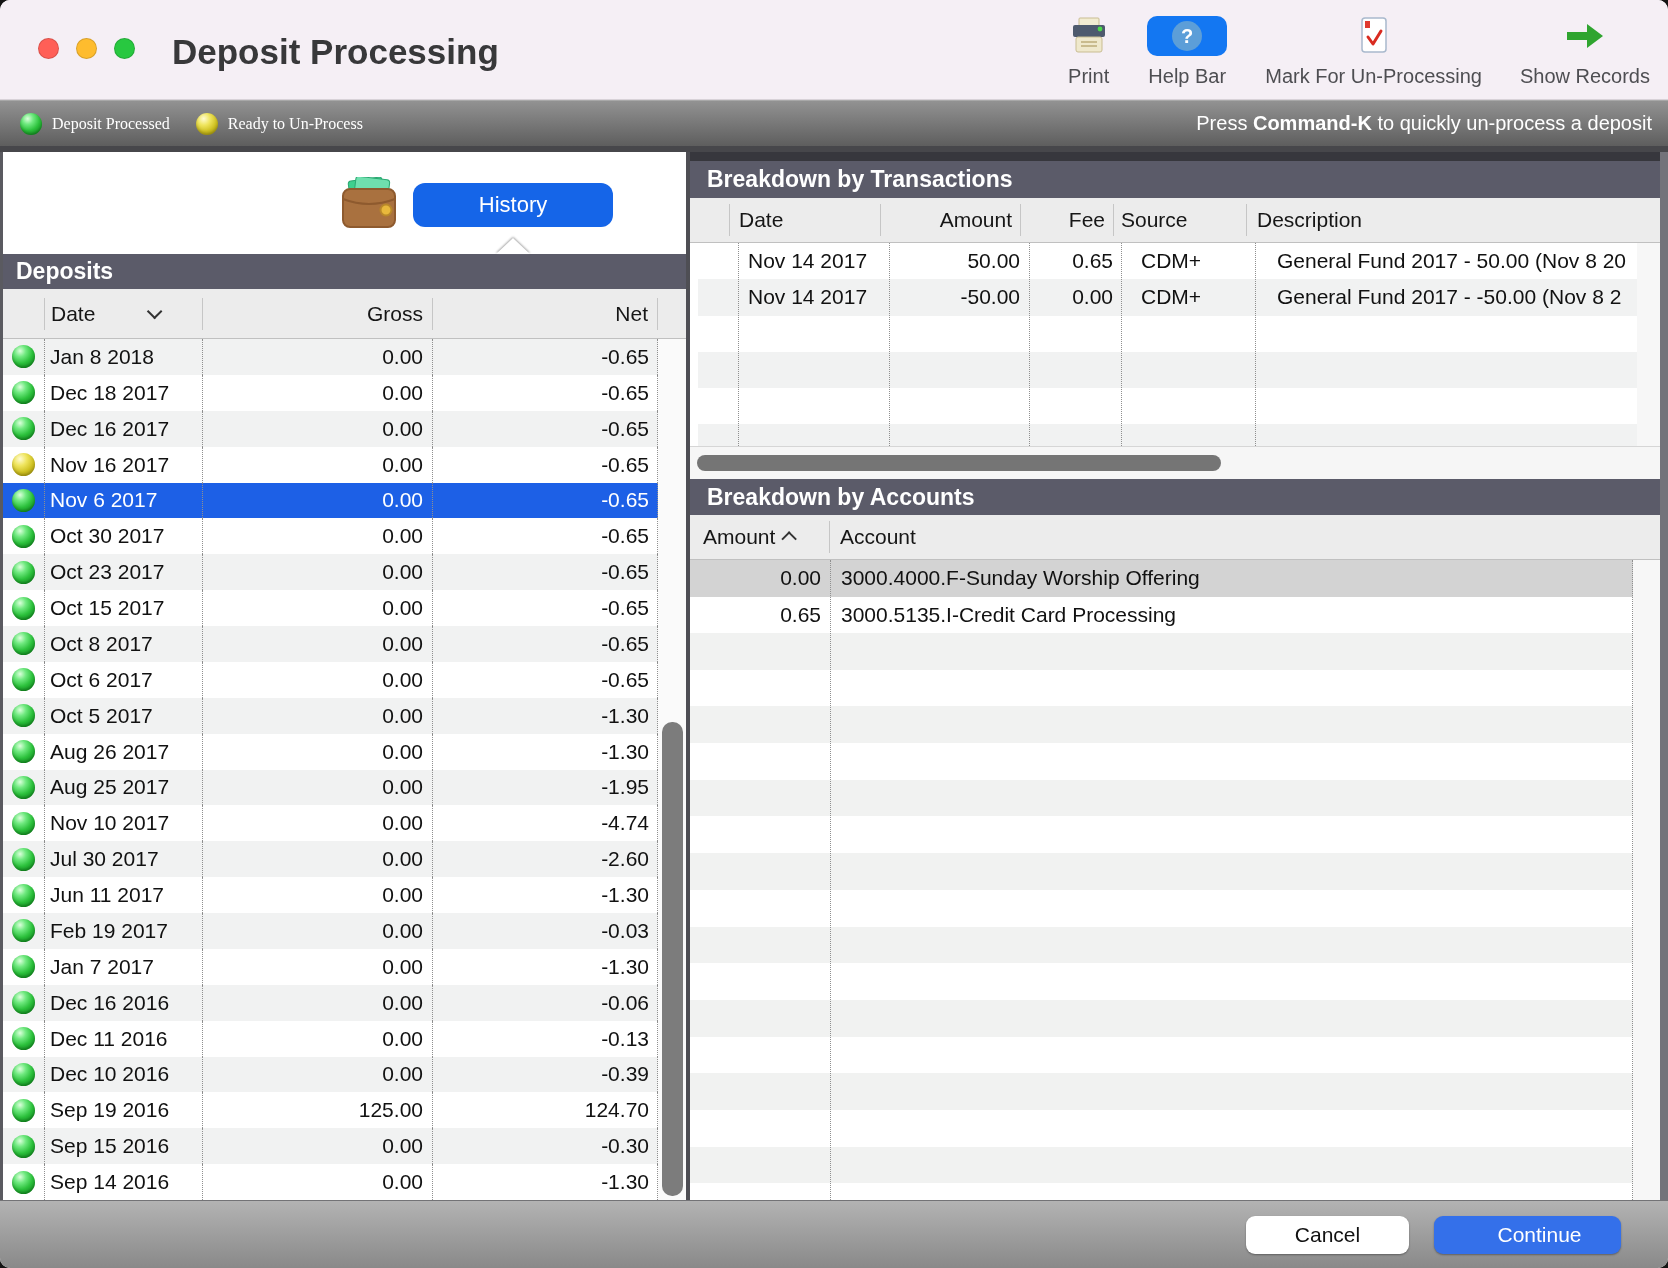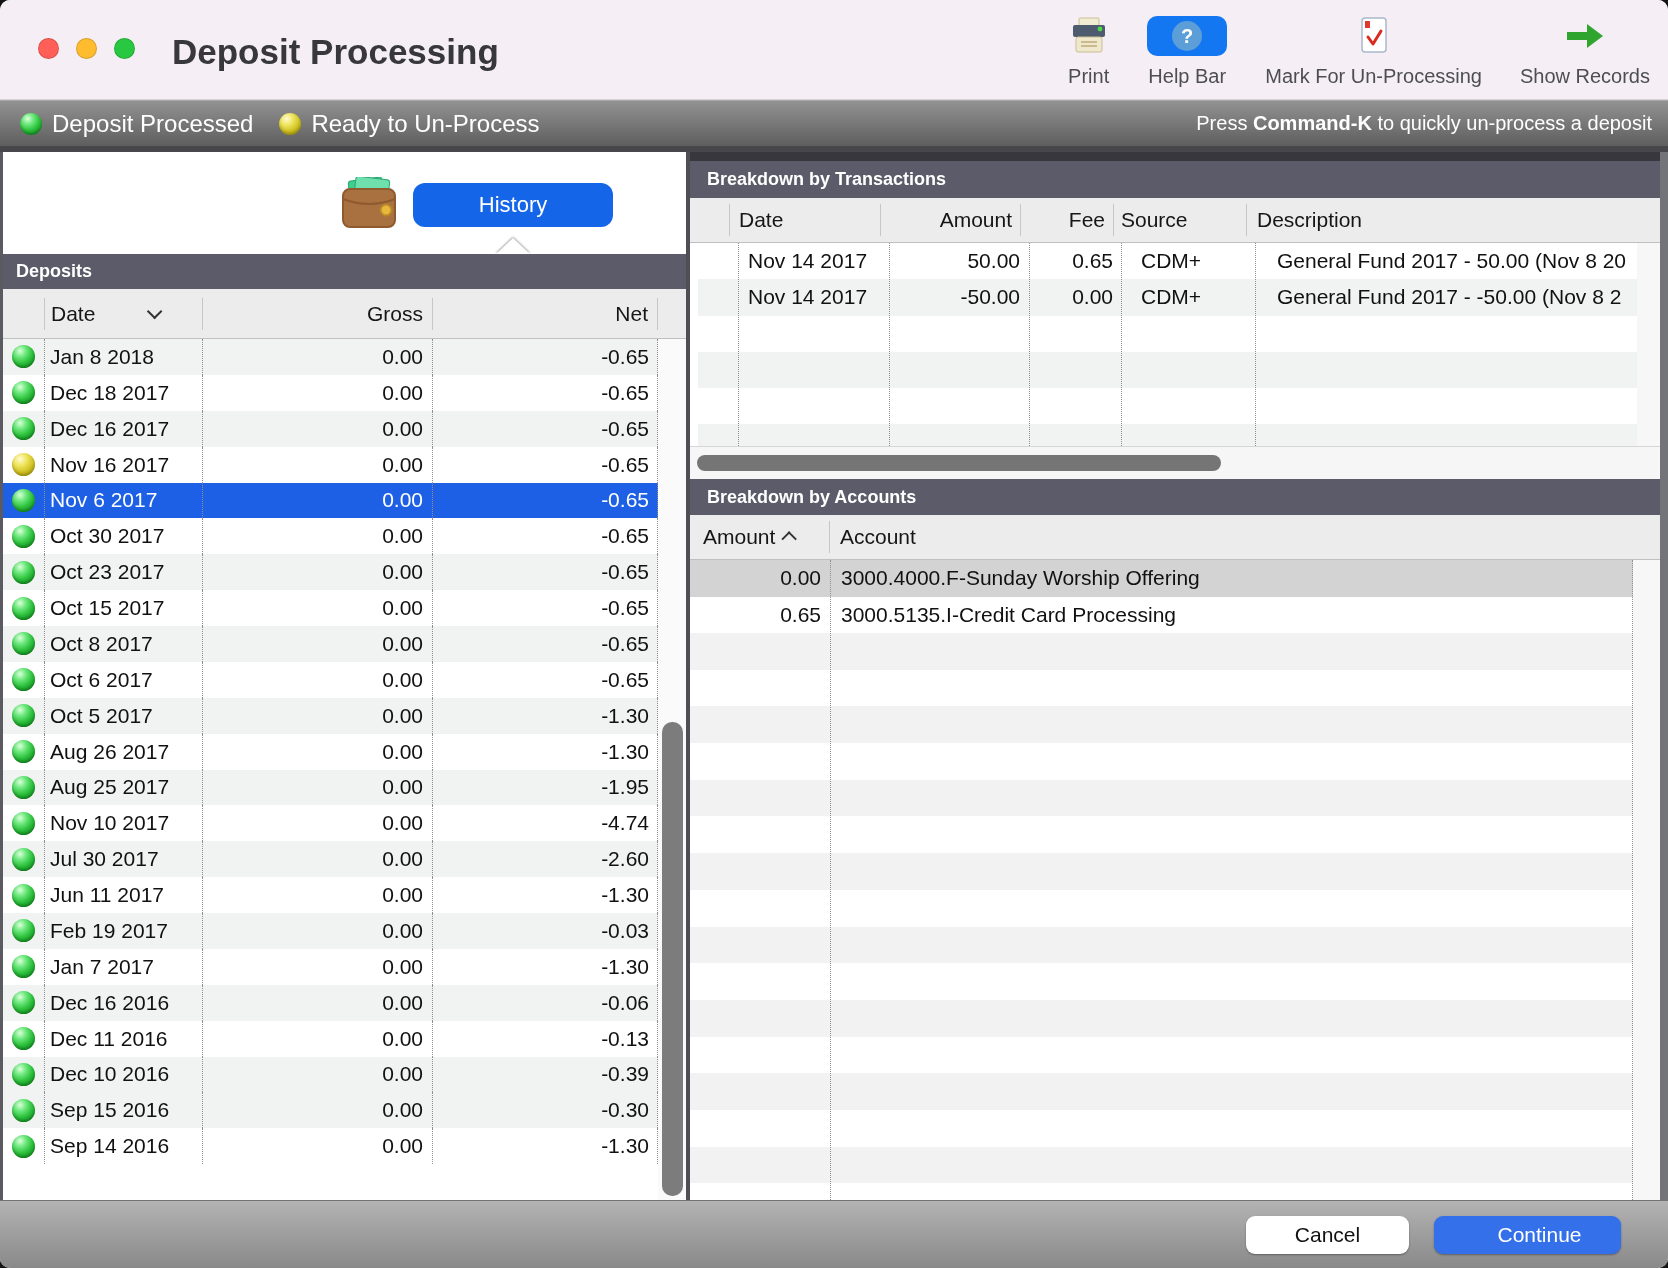"Deposit Processed" .legend-label { font-family: none -> Liberation Serif, serif; font-size: 24px -> 16px }
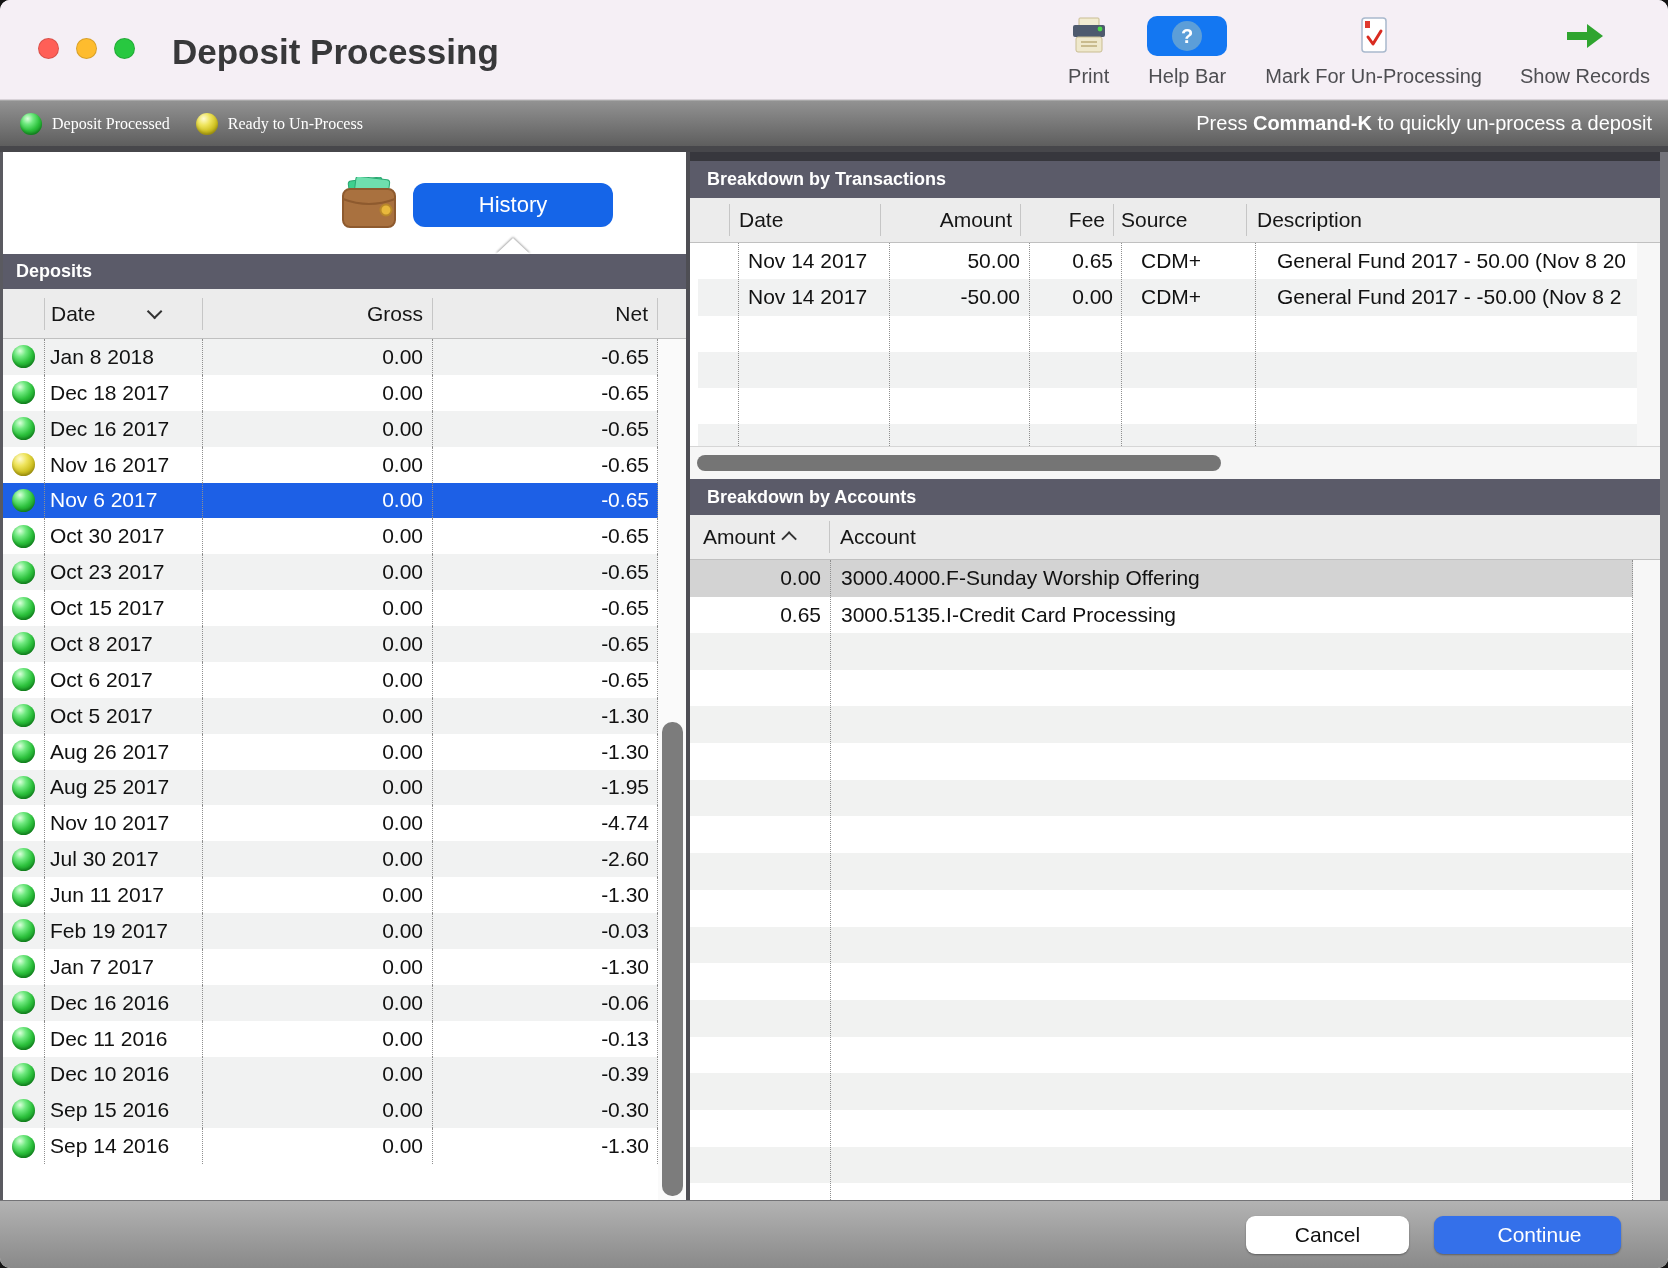"Breakdown by Transactions" .section-bar { font-size: 18px -> 23px }
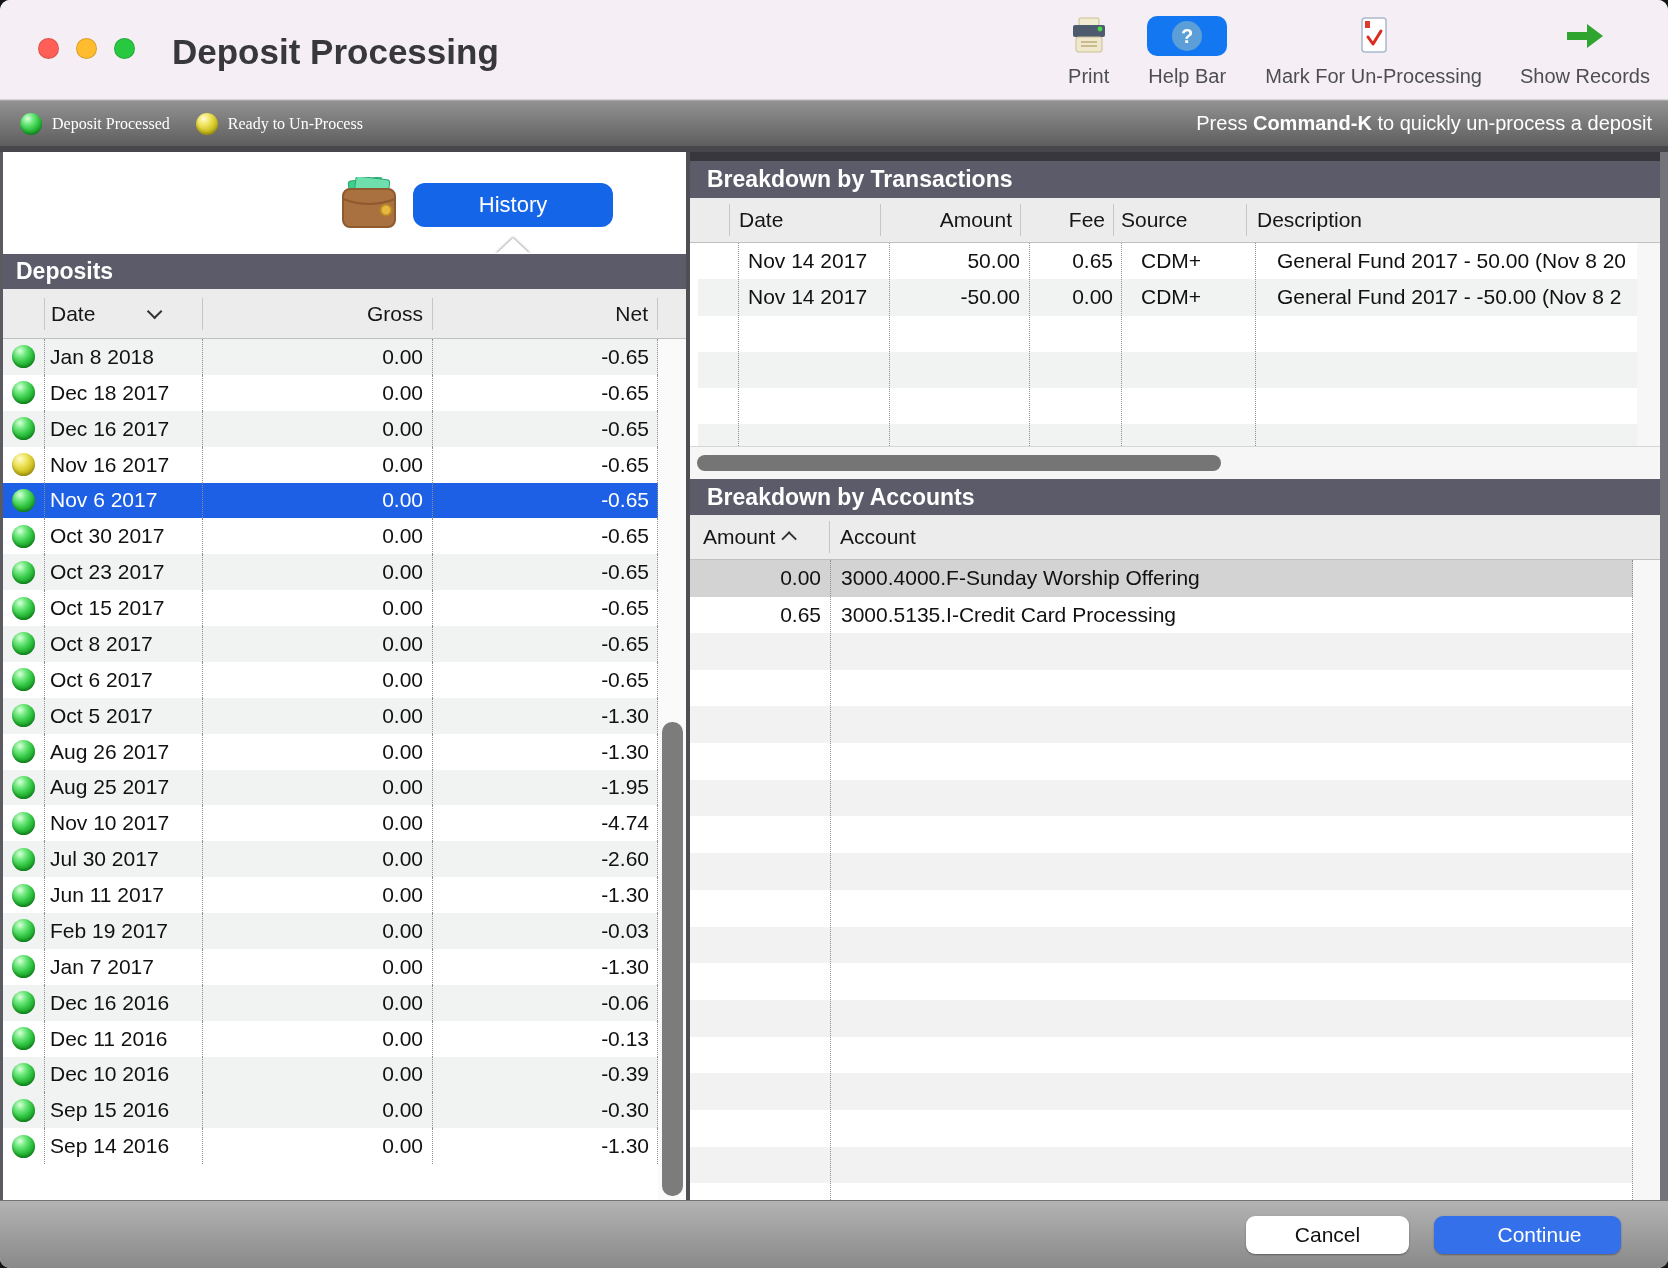"Sep 19 2016" div.dep-row { html: none -> <div> <div> <span></span> </div> <div>Sep 19 2016</div> <div>125.00</div> <div>124.70</div> </div> }
